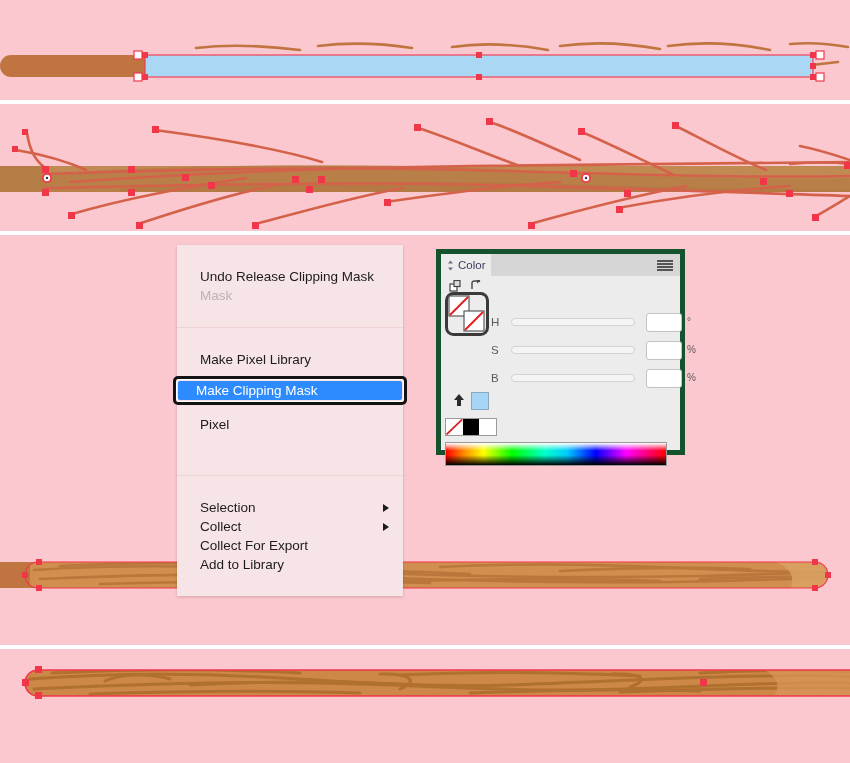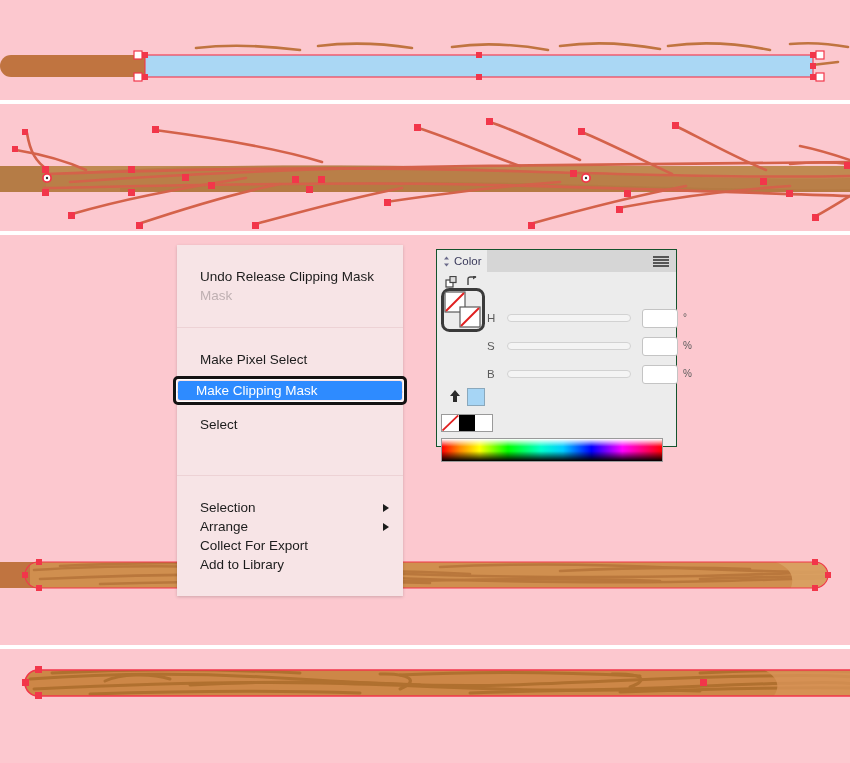"Color" #color-panel { border: 1px solid #14532d -> 5px solid #14532d }
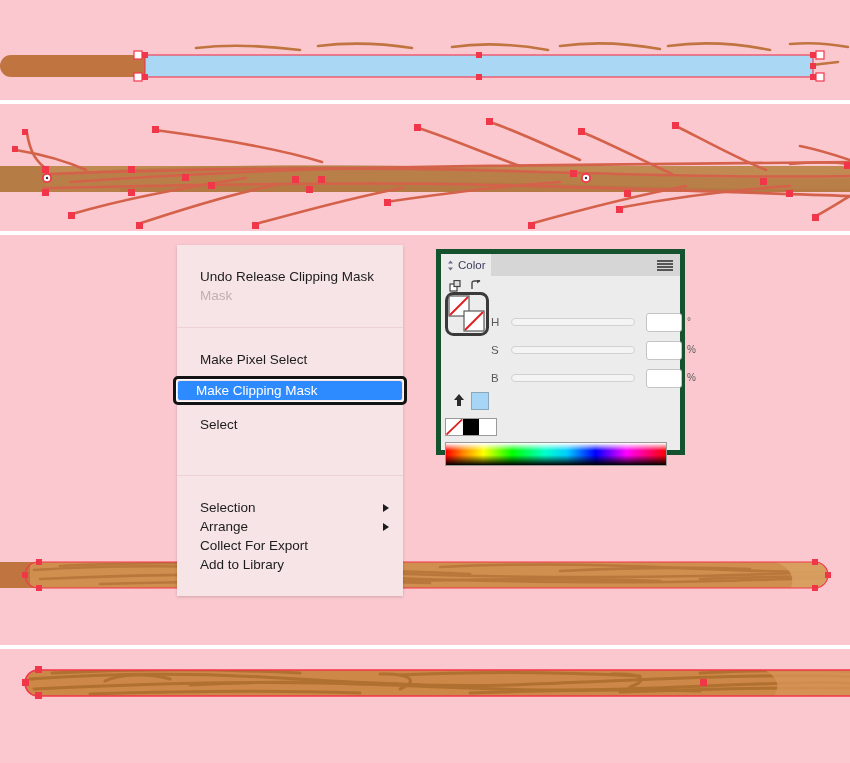"Make Pixel Select" span { text: Select -> Library }
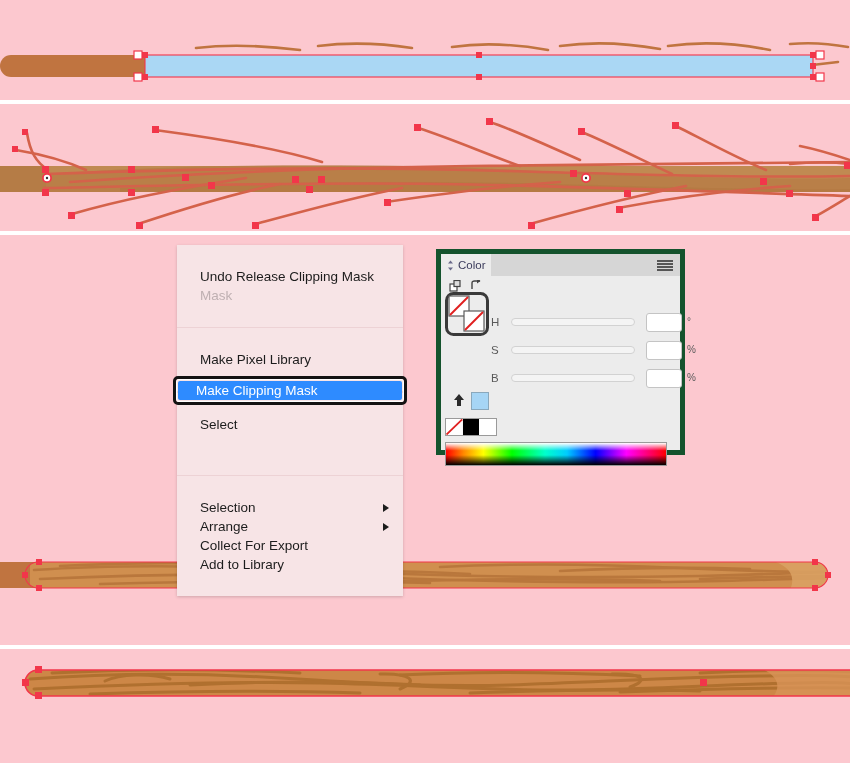"Select" span { text: Select -> Pixel }
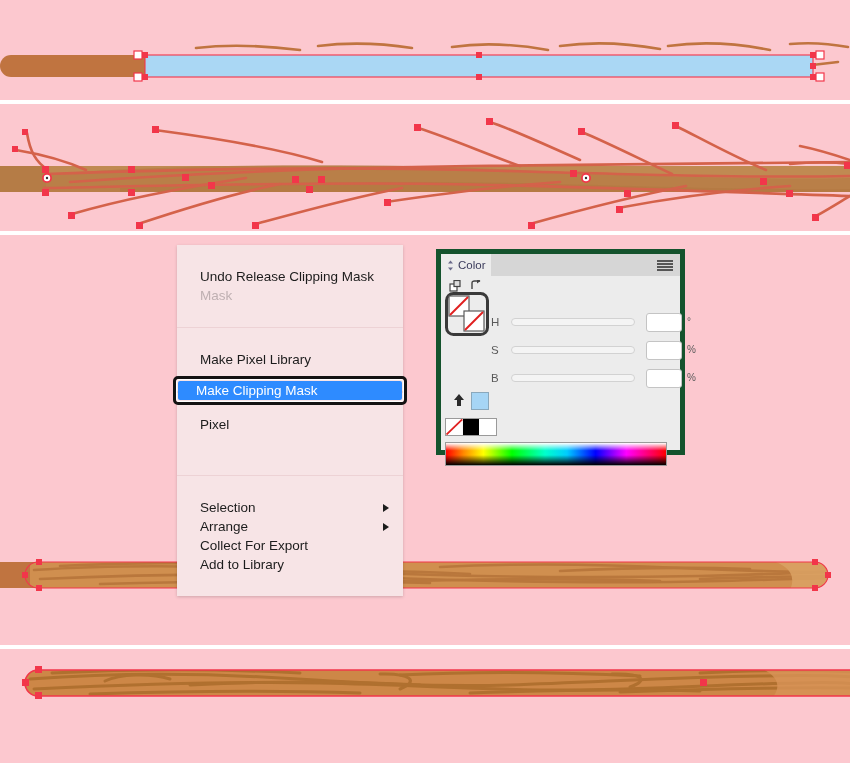"Arrange" span { text: Arrange -> Collect }
